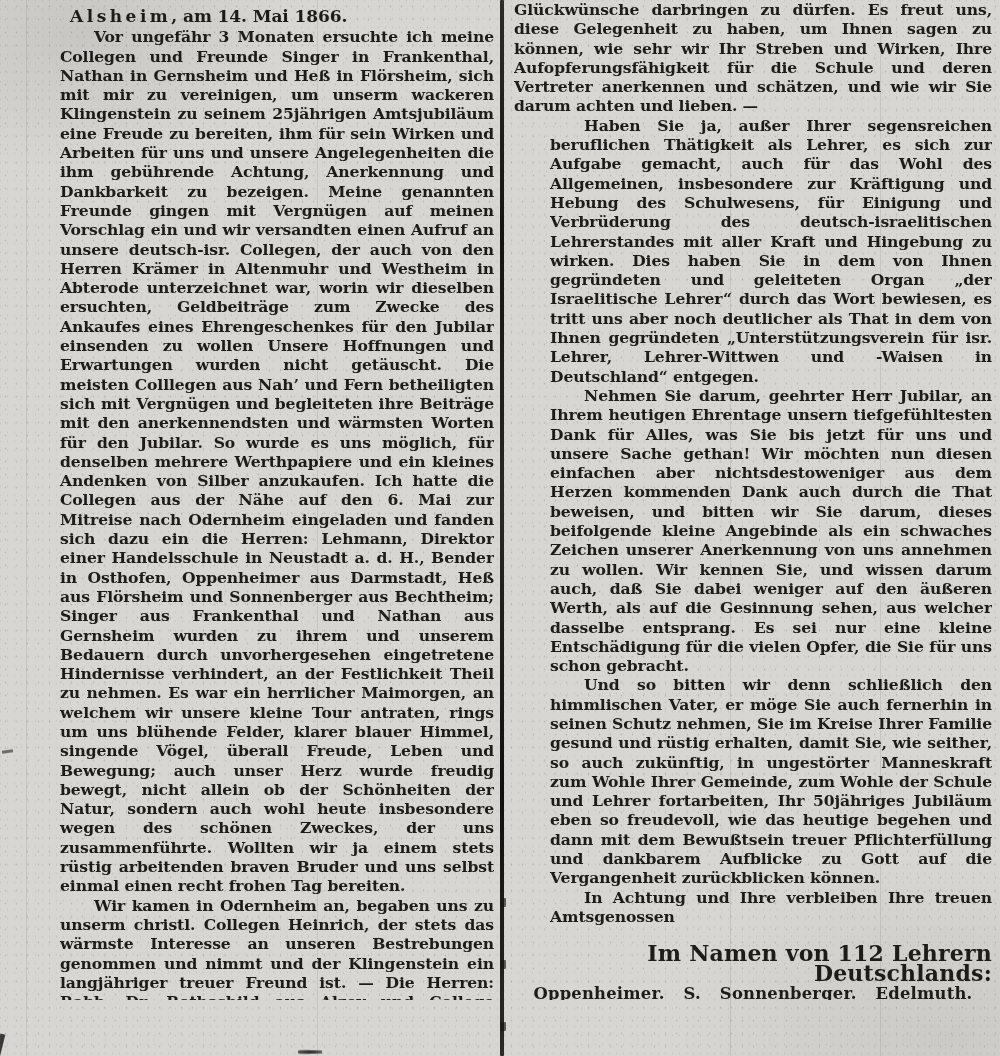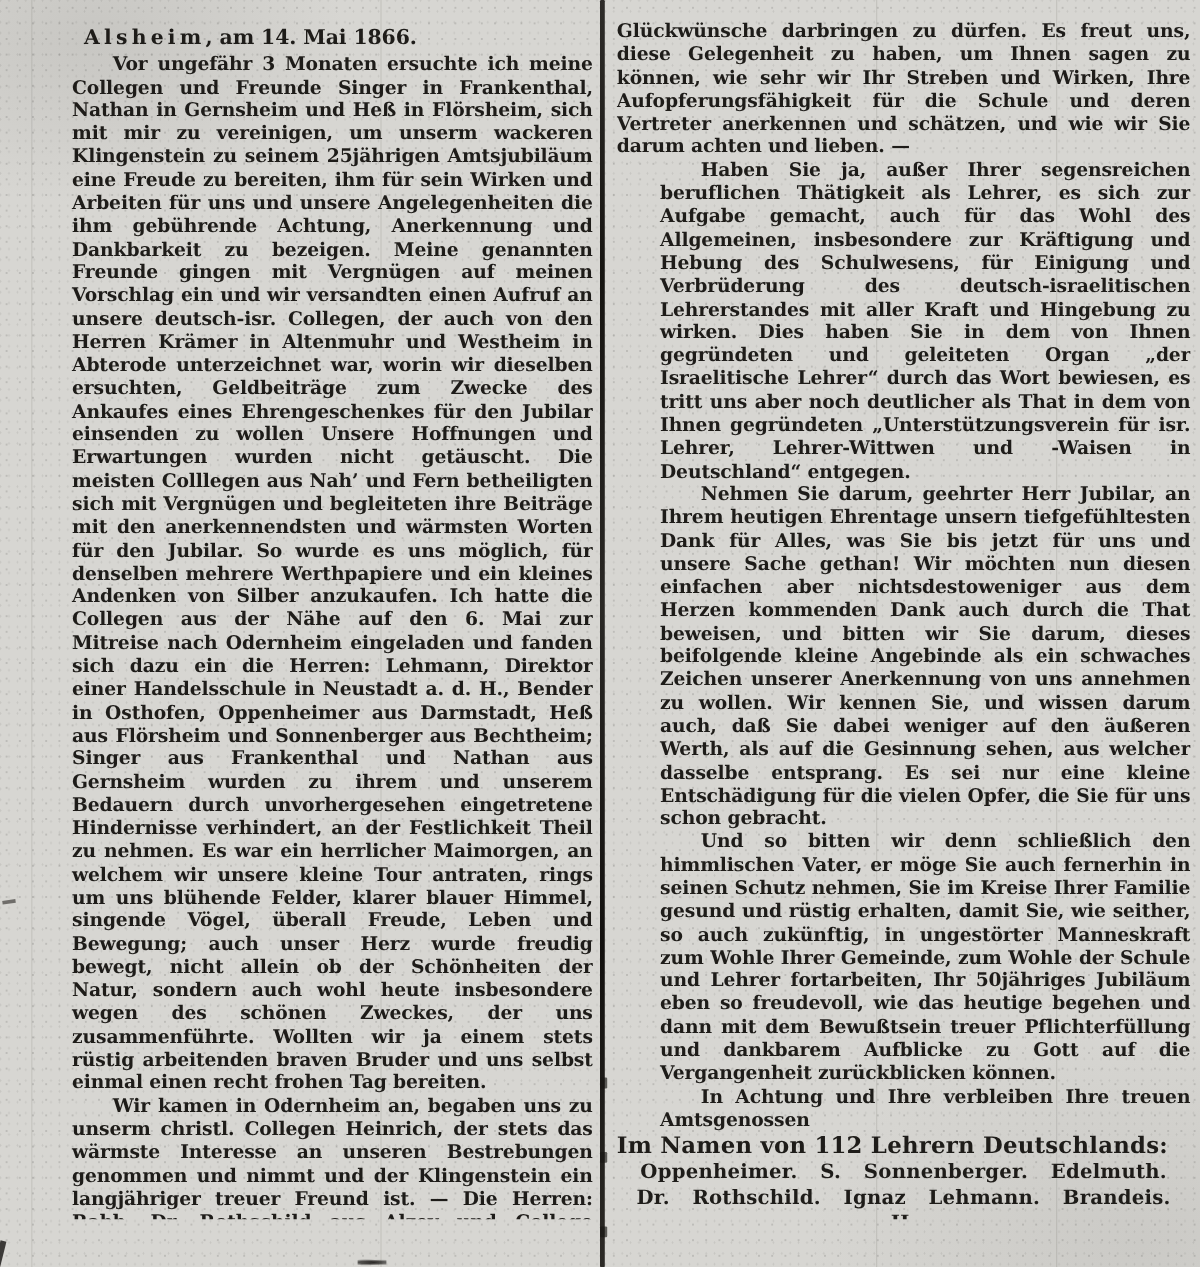"Alsheim, am 14. Mai 1866." .col { top: 16px -> 0 }
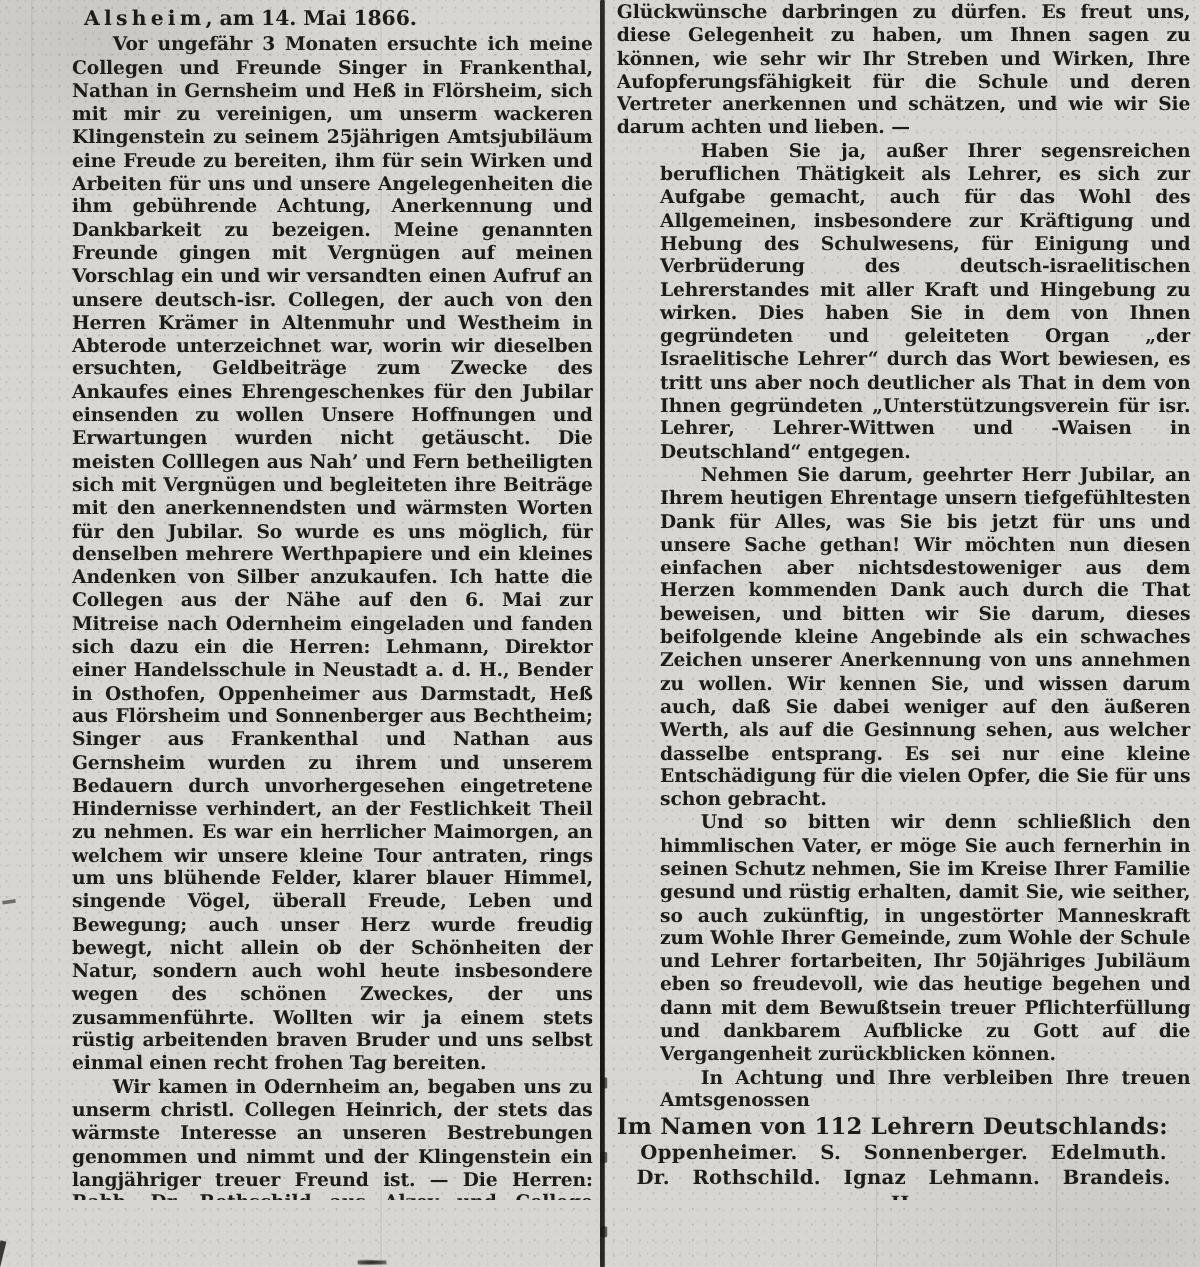"Im Namen von 112 Lehrern" .in-name-line { font-size: 19px -> 22px; margin-top: 4px -> 18px; text-align: left -> right }
